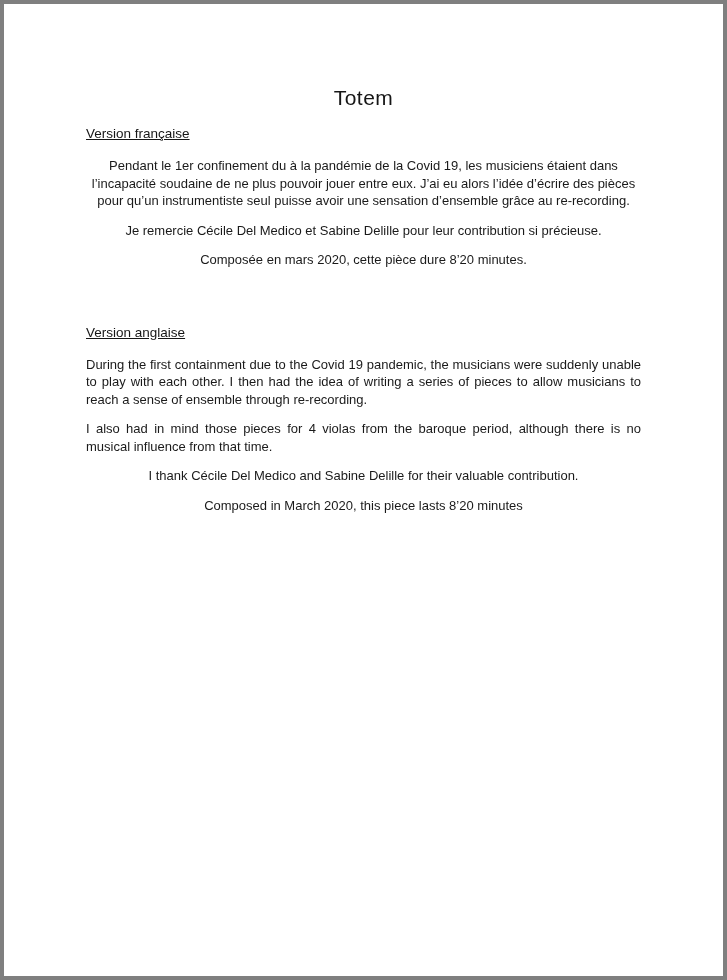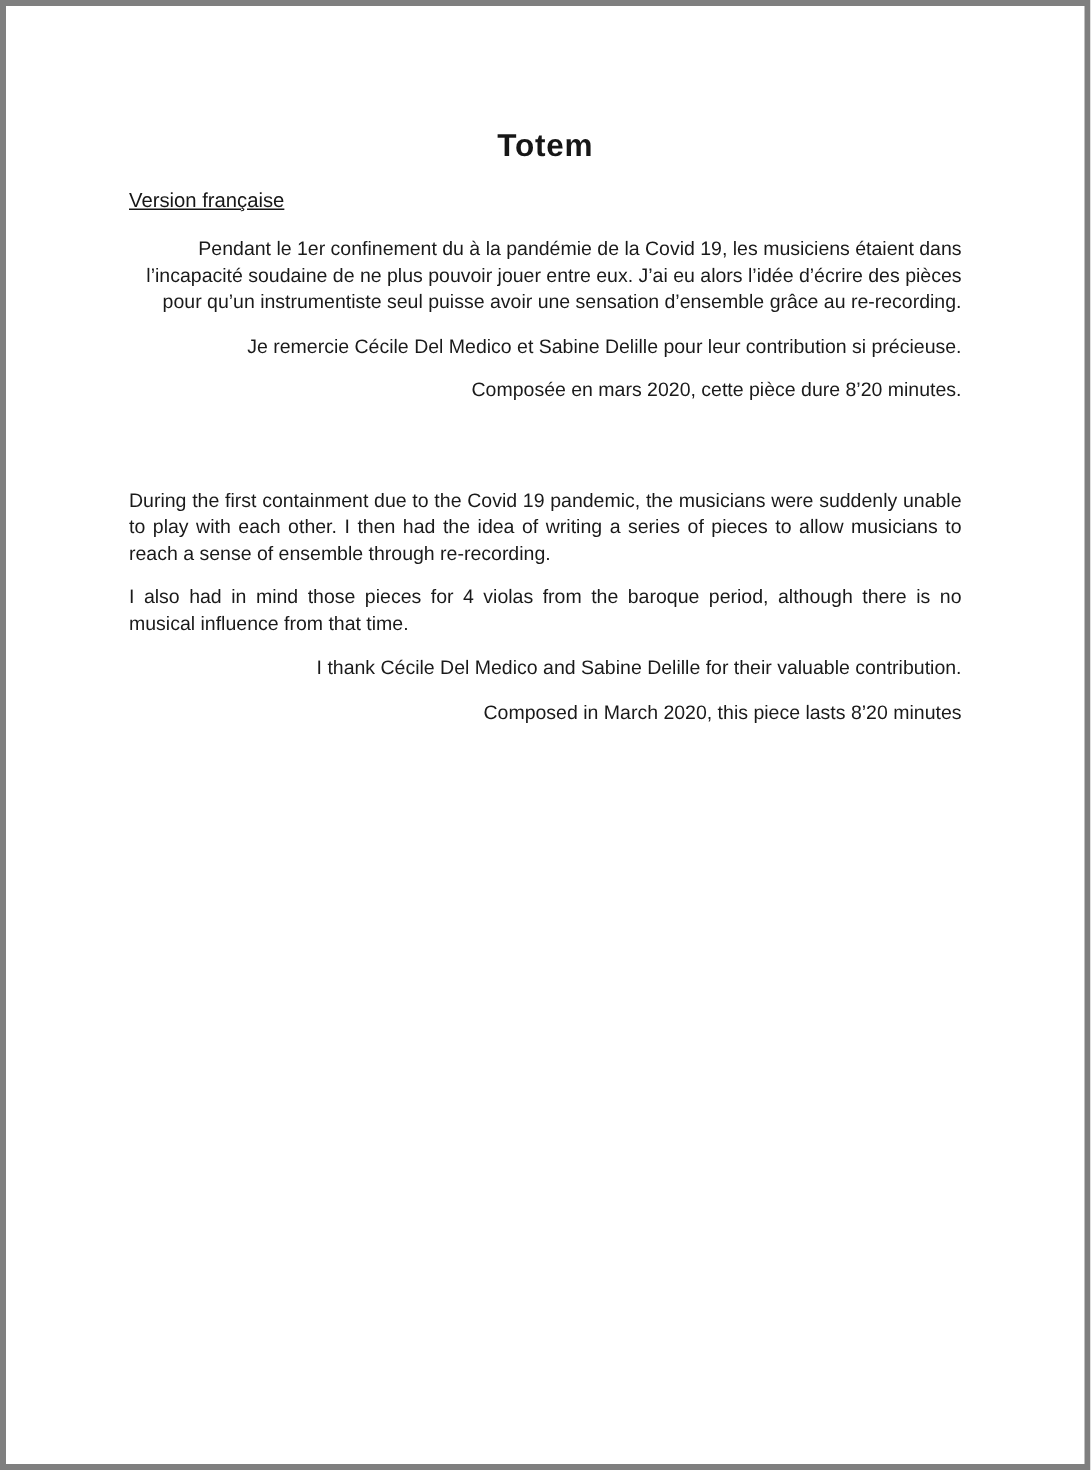"Totem" .doc-title { font-weight: 700 -> 400 }
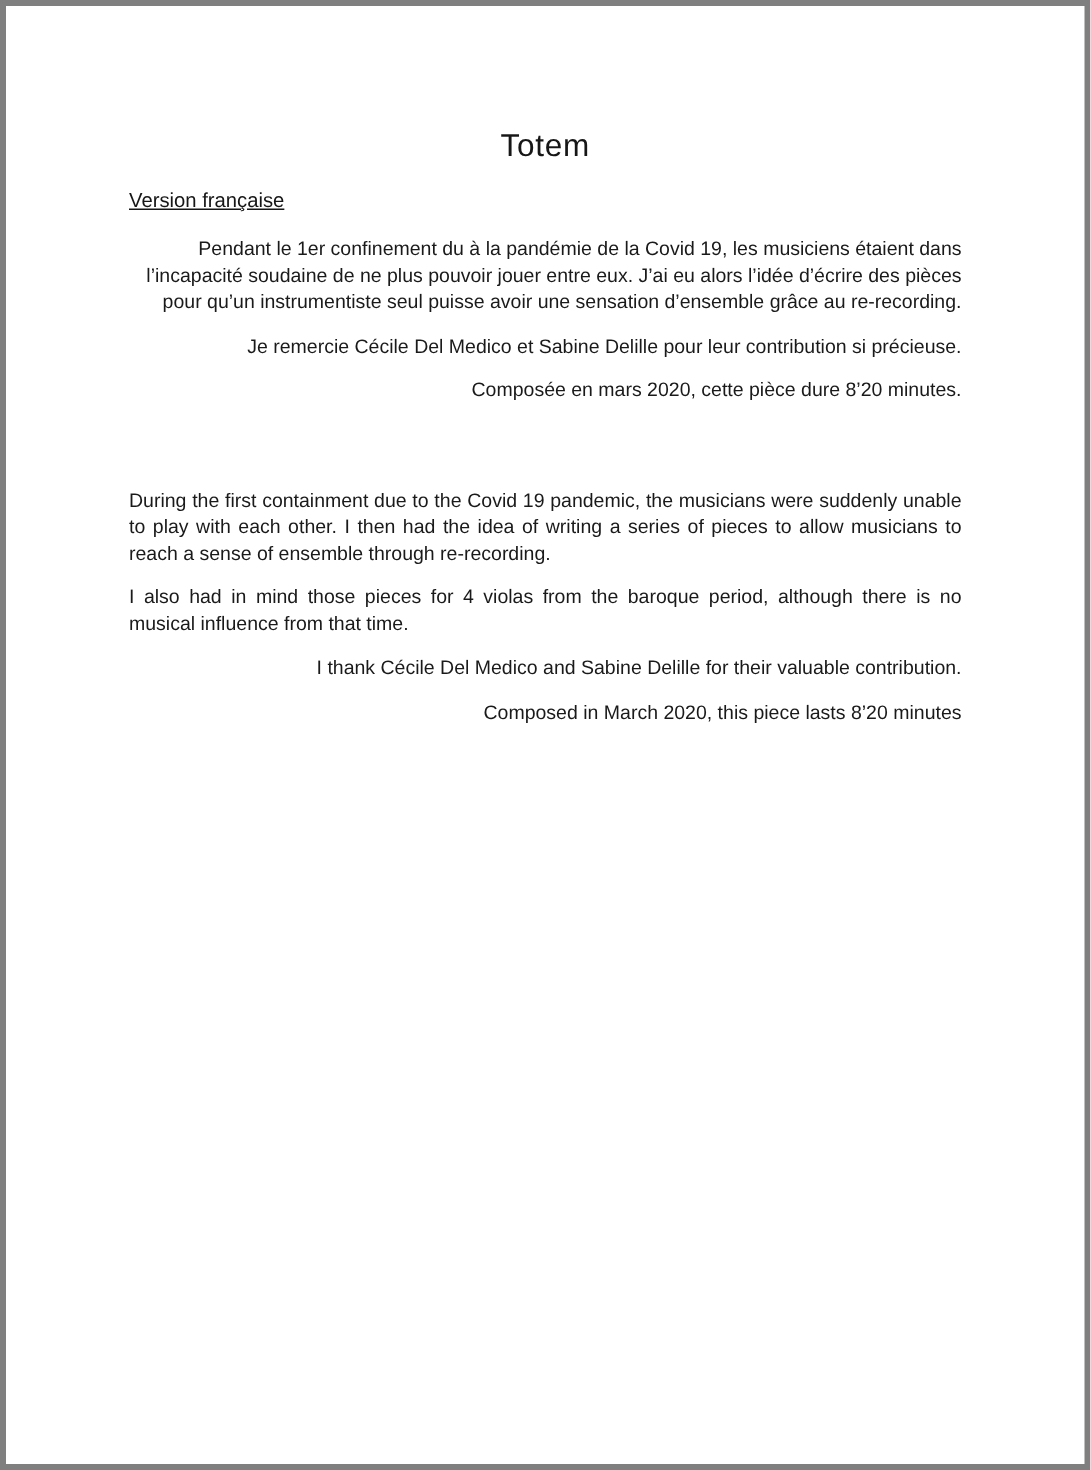"Pendant le 1er confinement du" .para { text-align: right -> center }
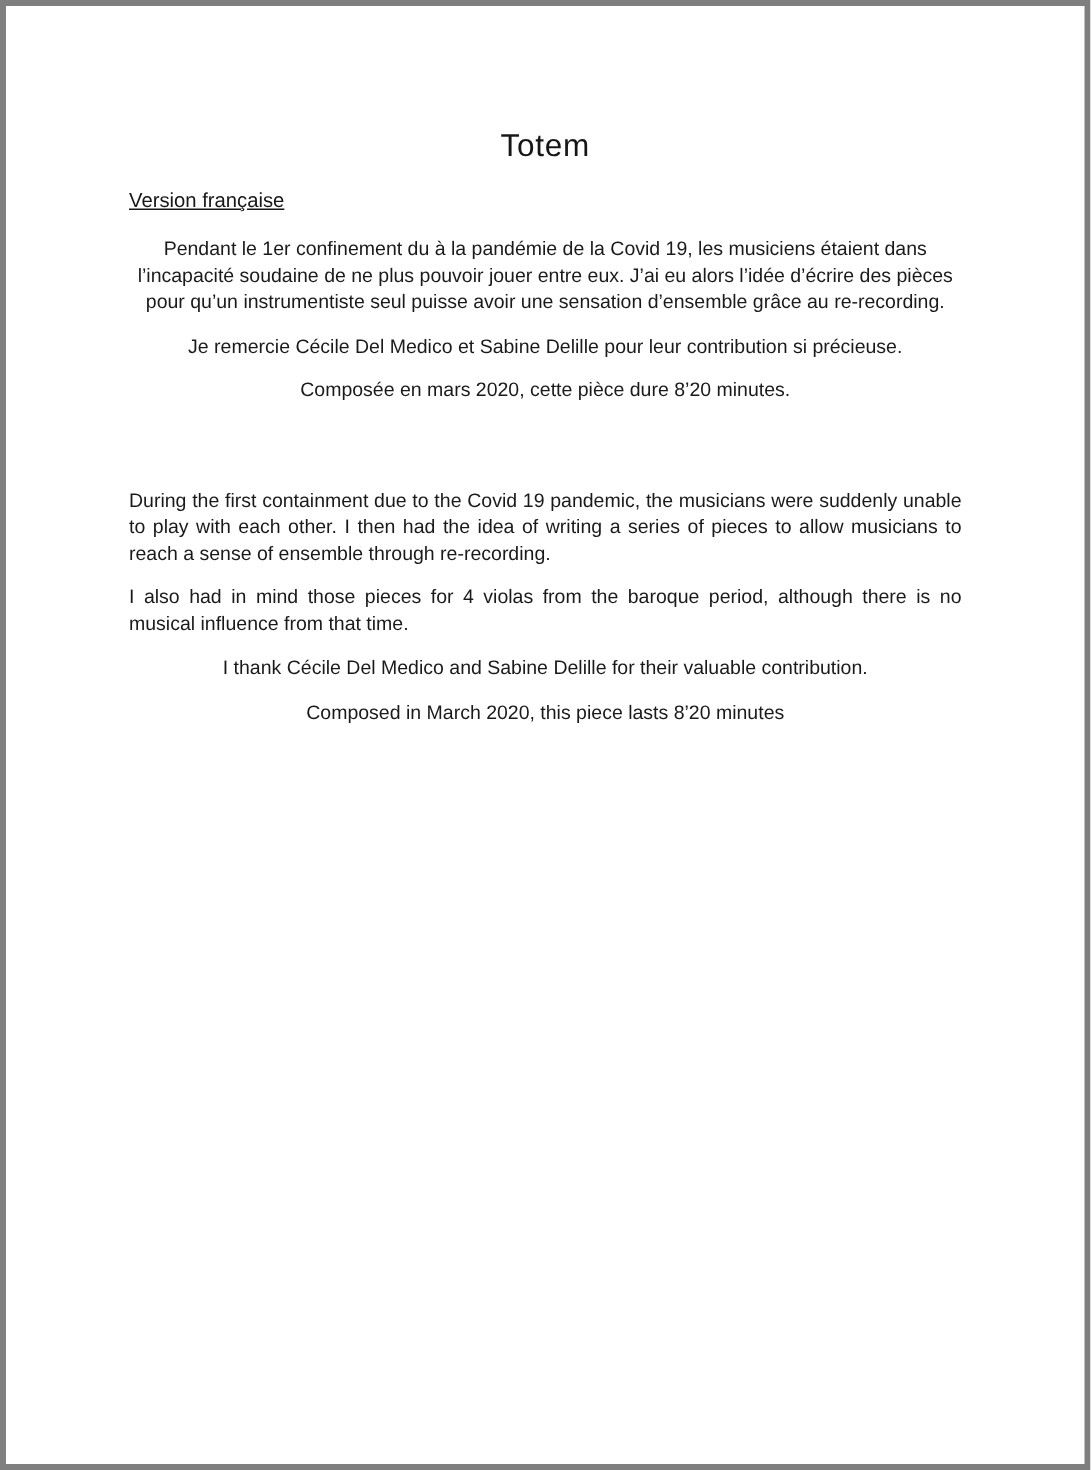"Version anglaise" h2.section-heading { html: none -> <h2>Version anglaise</h2> }
